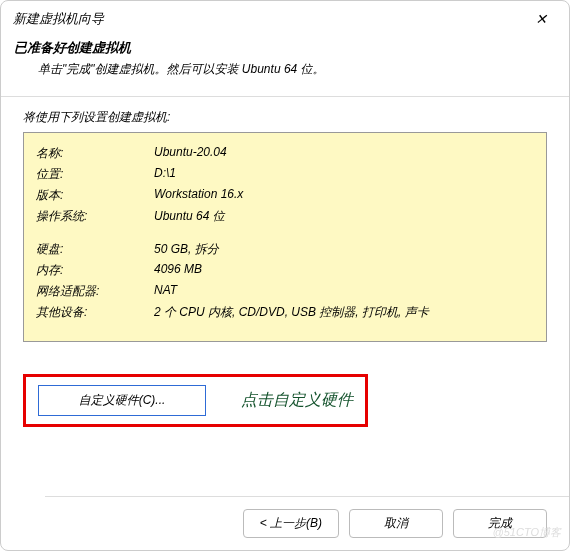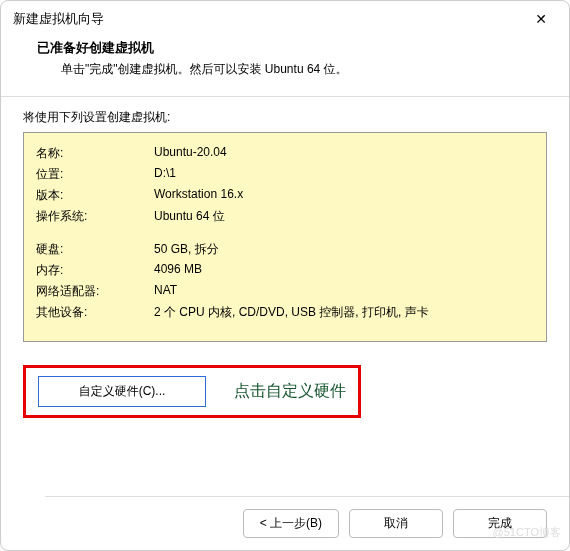"新建虚拟机向导" * { font-style: none -> italic }
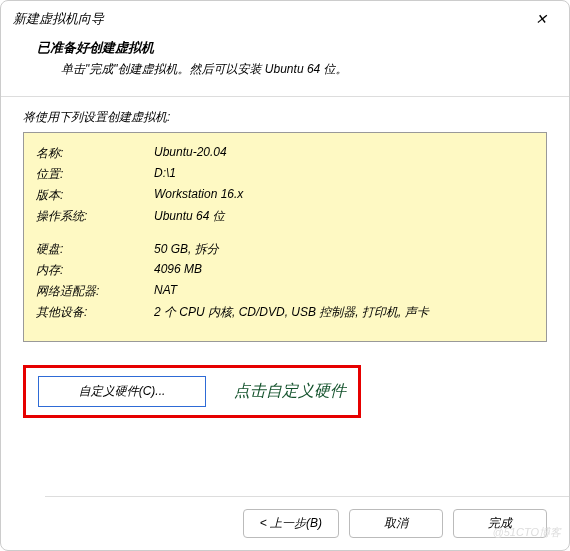"已准备好创建虚拟机" .header { padding: 2px 30px 18px 36px -> 2px 30px 18px 13px }
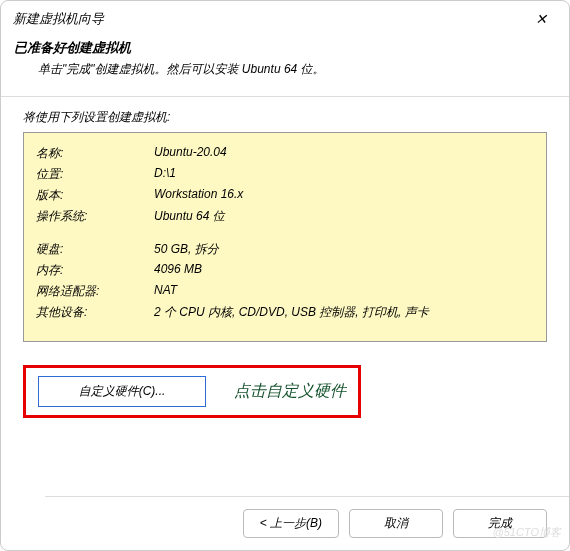"自定义硬件(C)..." .custom-area { gap: 28px -> 35px; margin-top: 23px -> 32px }
